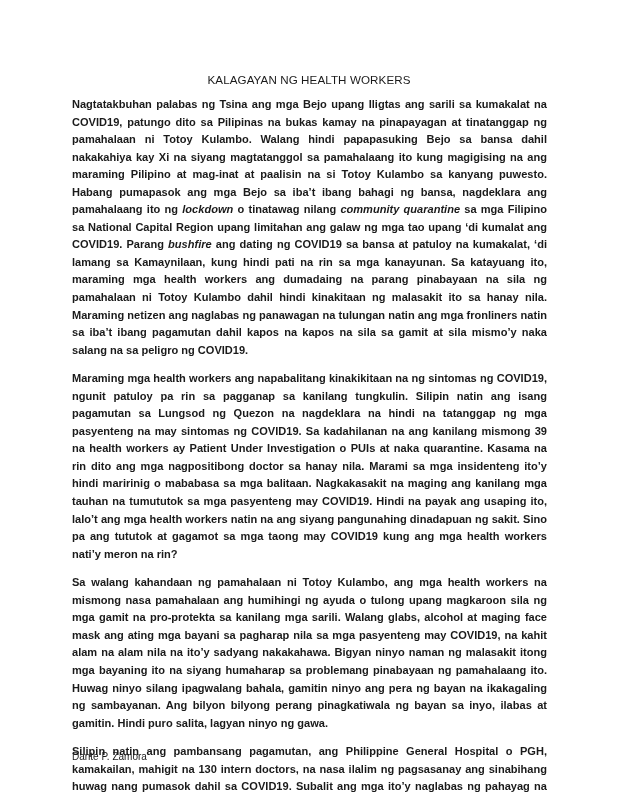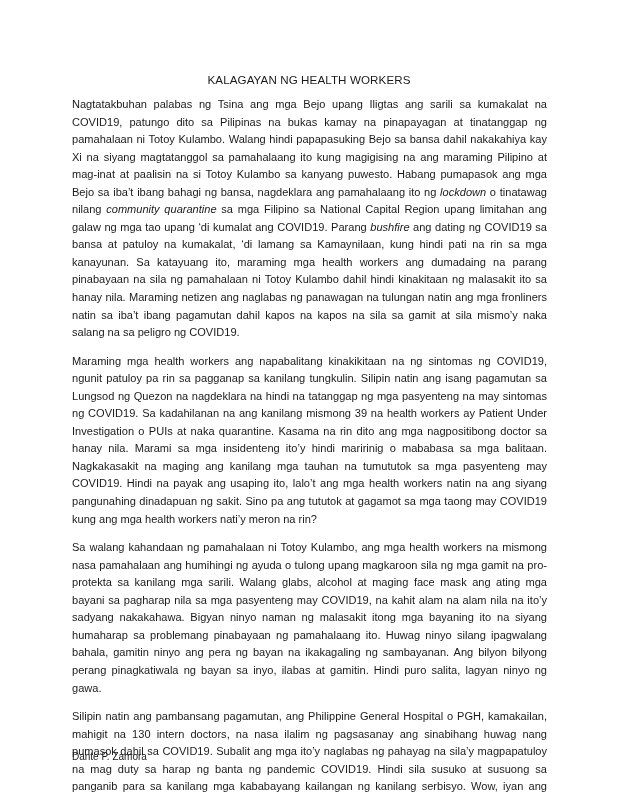"Nagtatakbuhan palabas ng Tsina ang" .para { font-weight: none -> bold }
